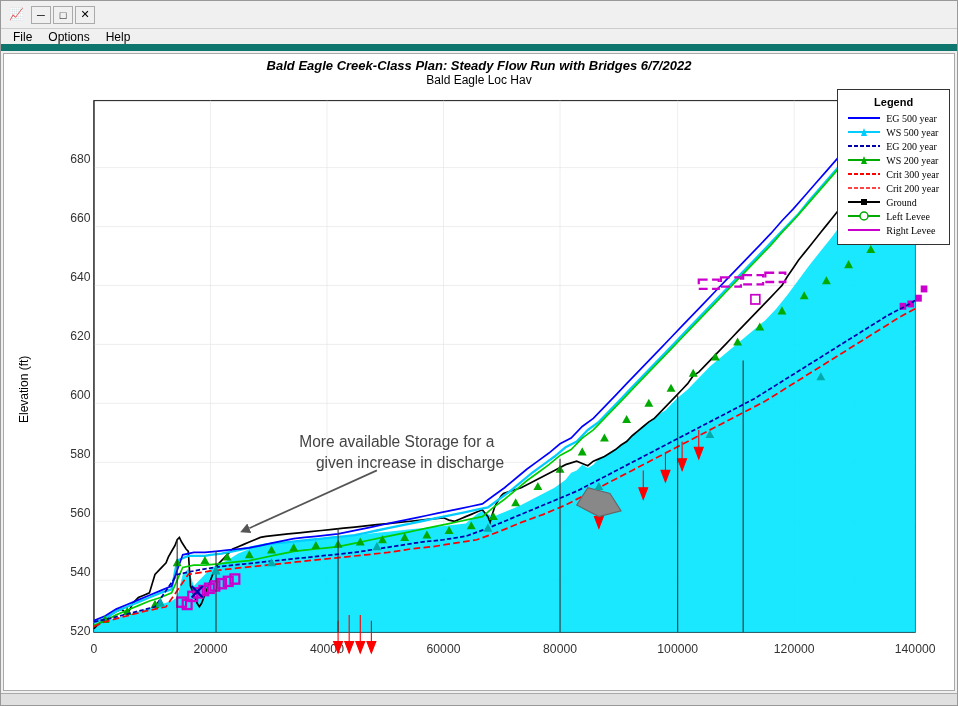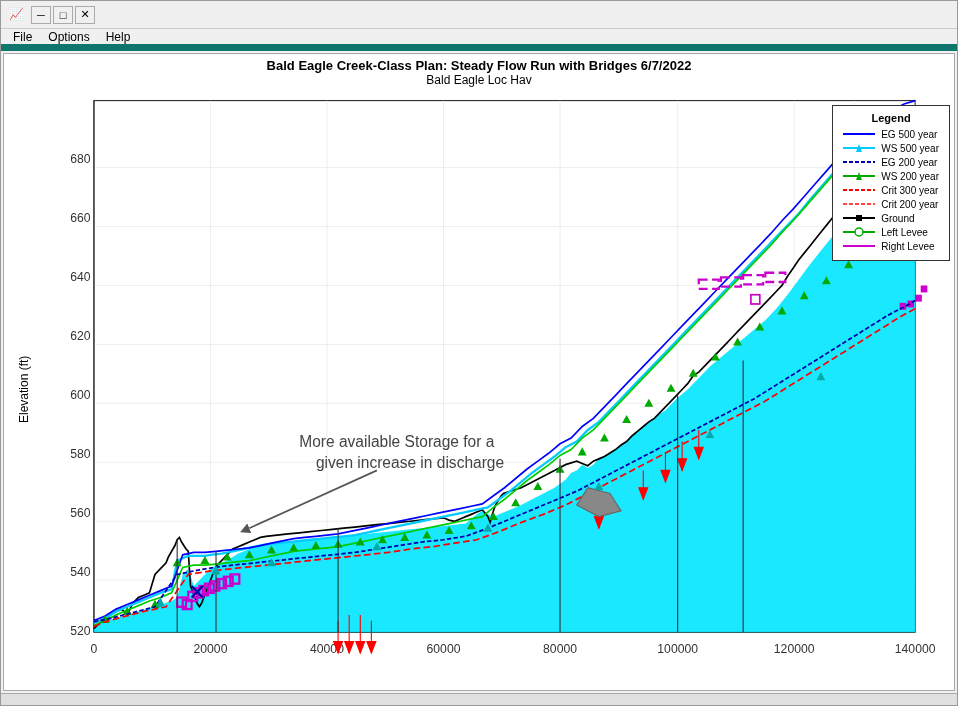"Bald Eagle Creek-Class Plan: Steady" .plot-title { font-style: none -> italic }
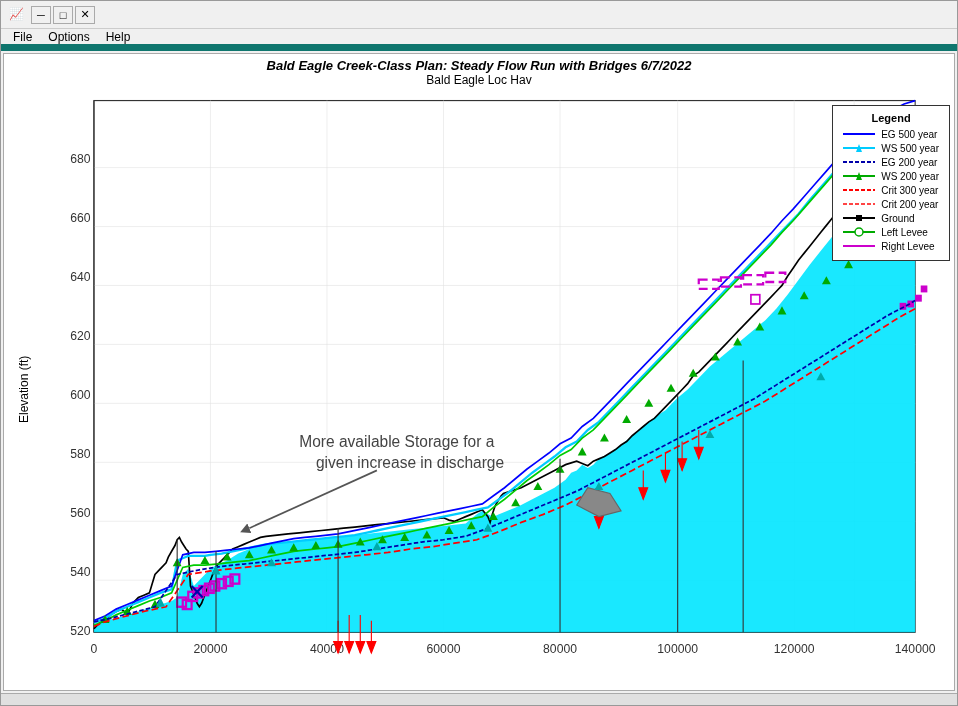"Legend" .legend-box { top: 16px -> 0 }
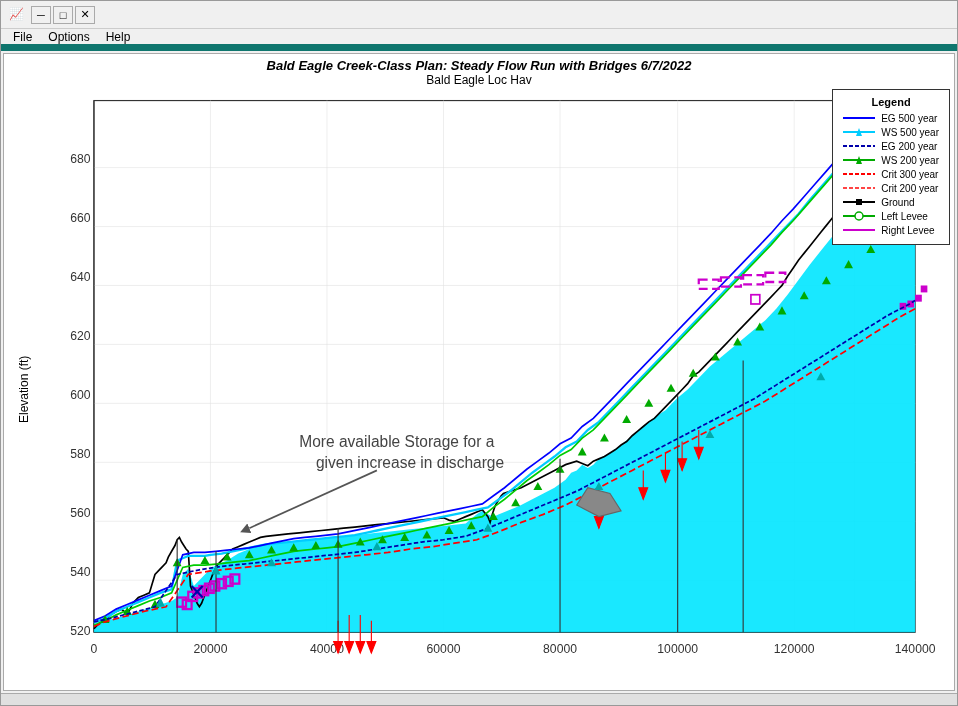"EG 500 year" .legend-text { font-family: none -> Liberation Serif, serif }
